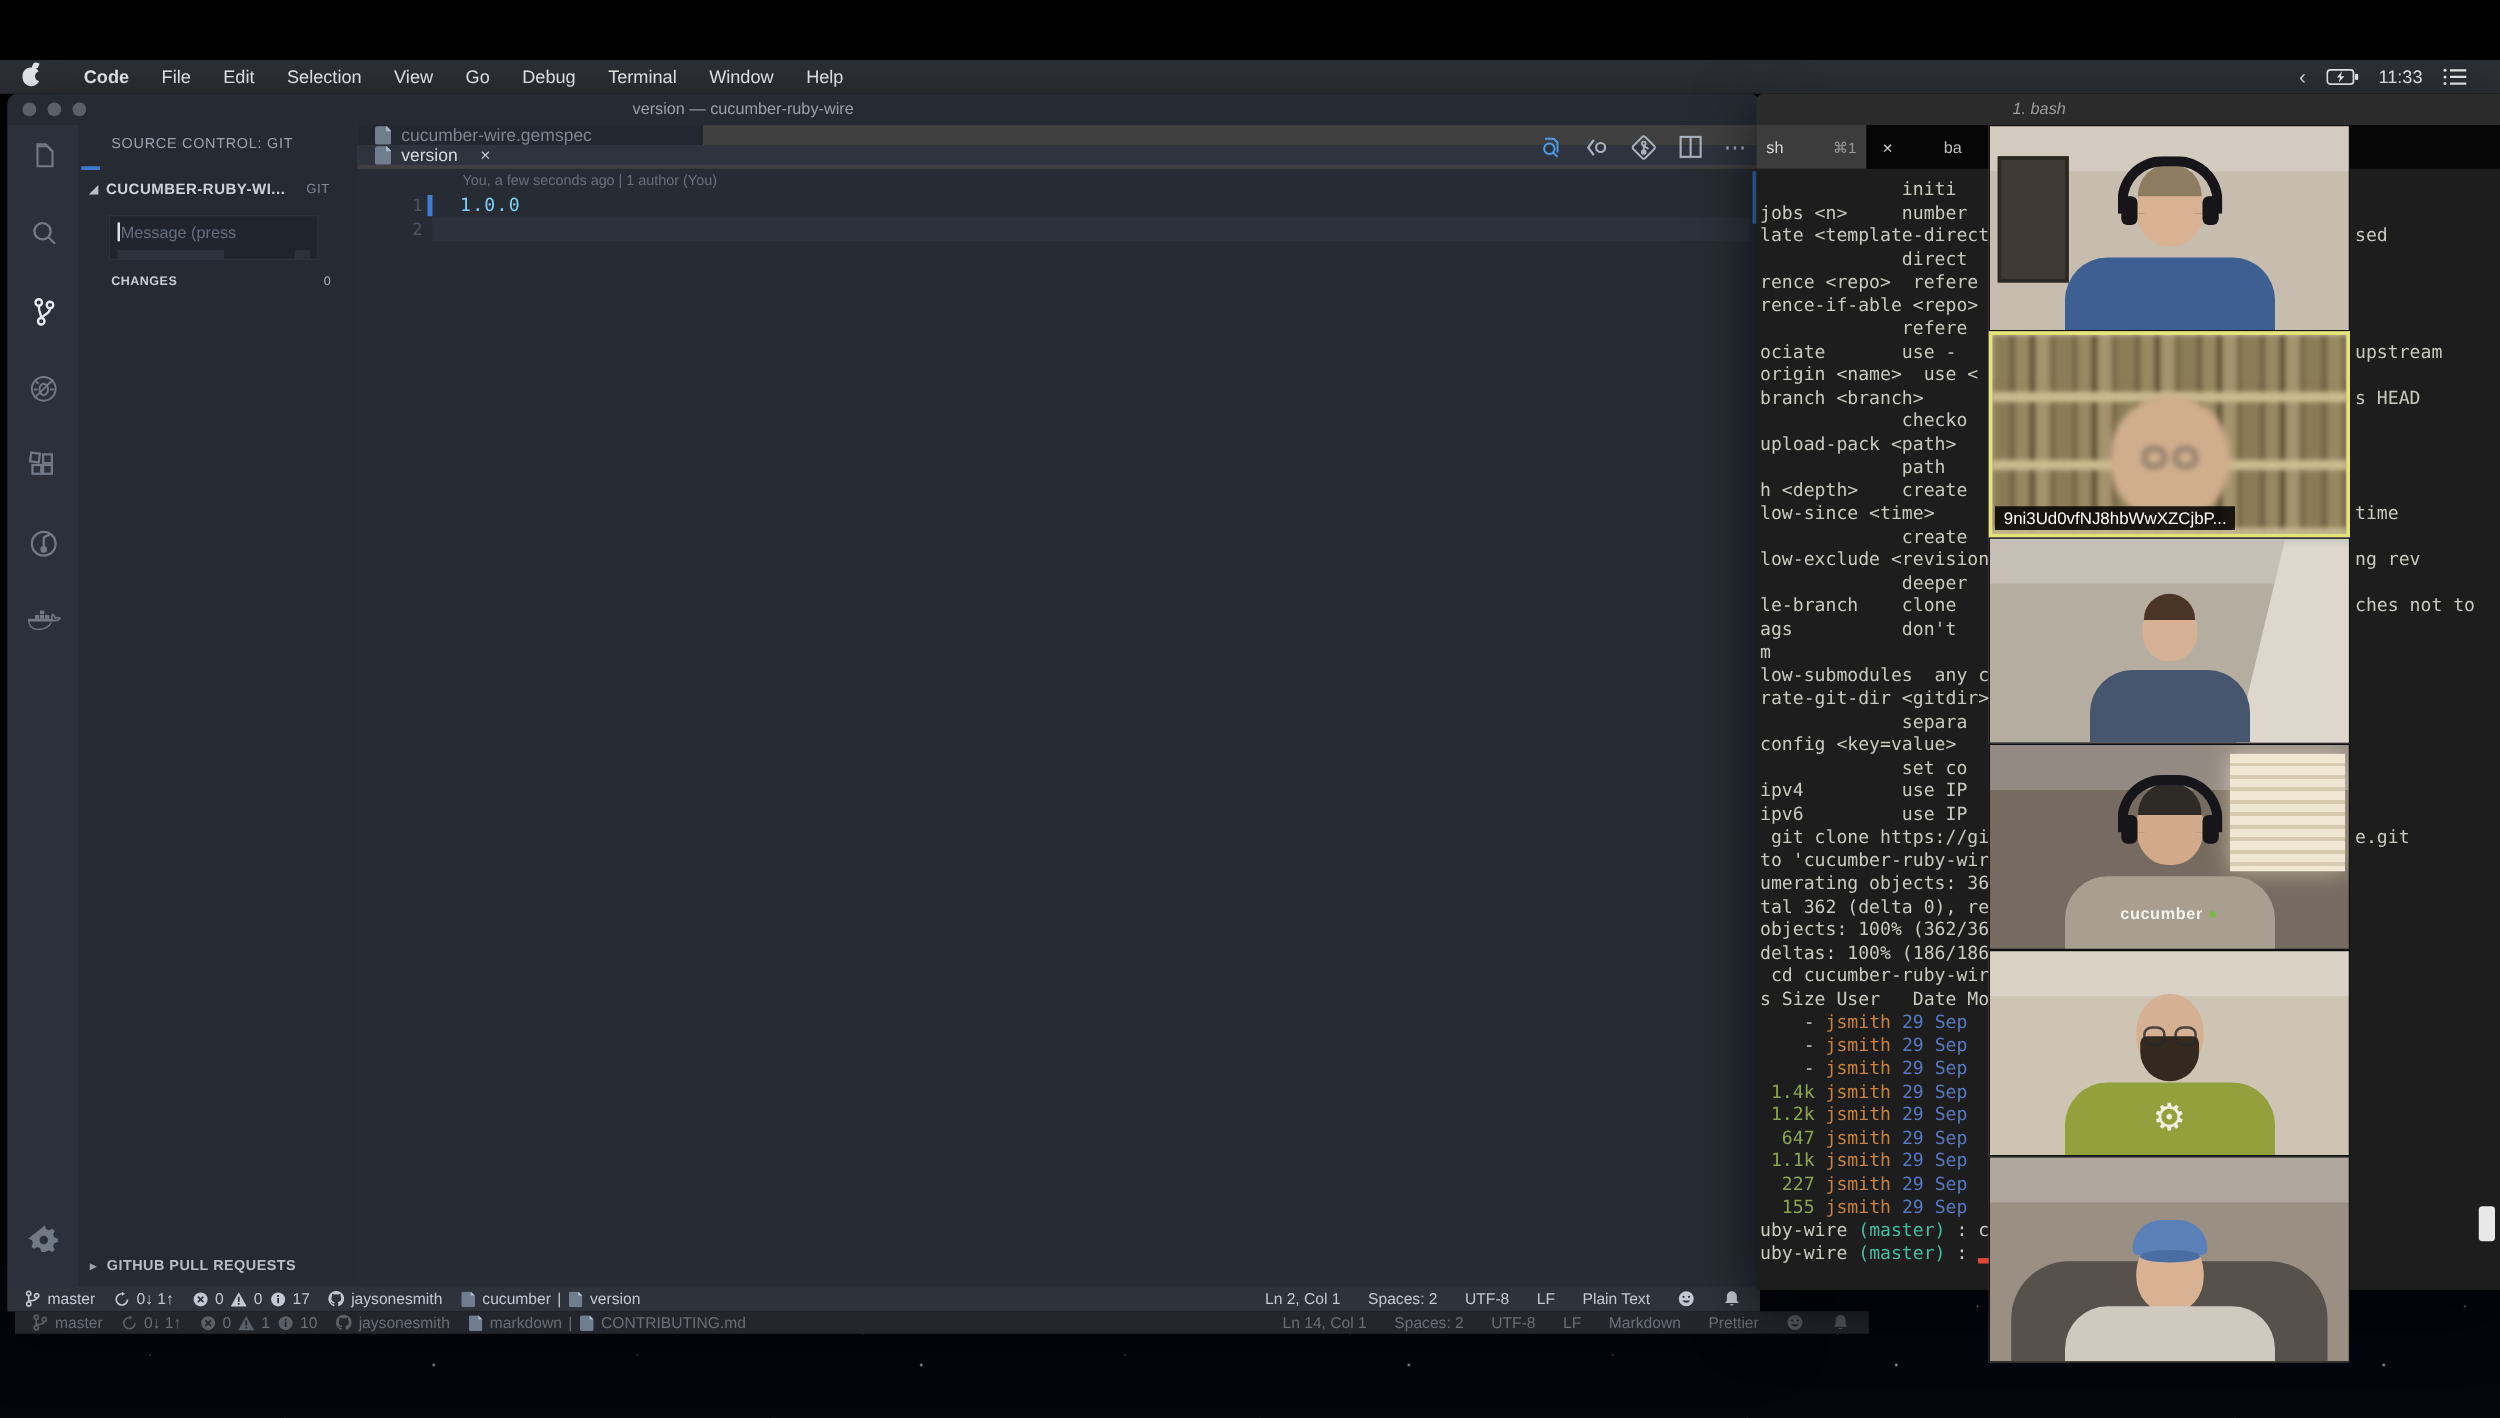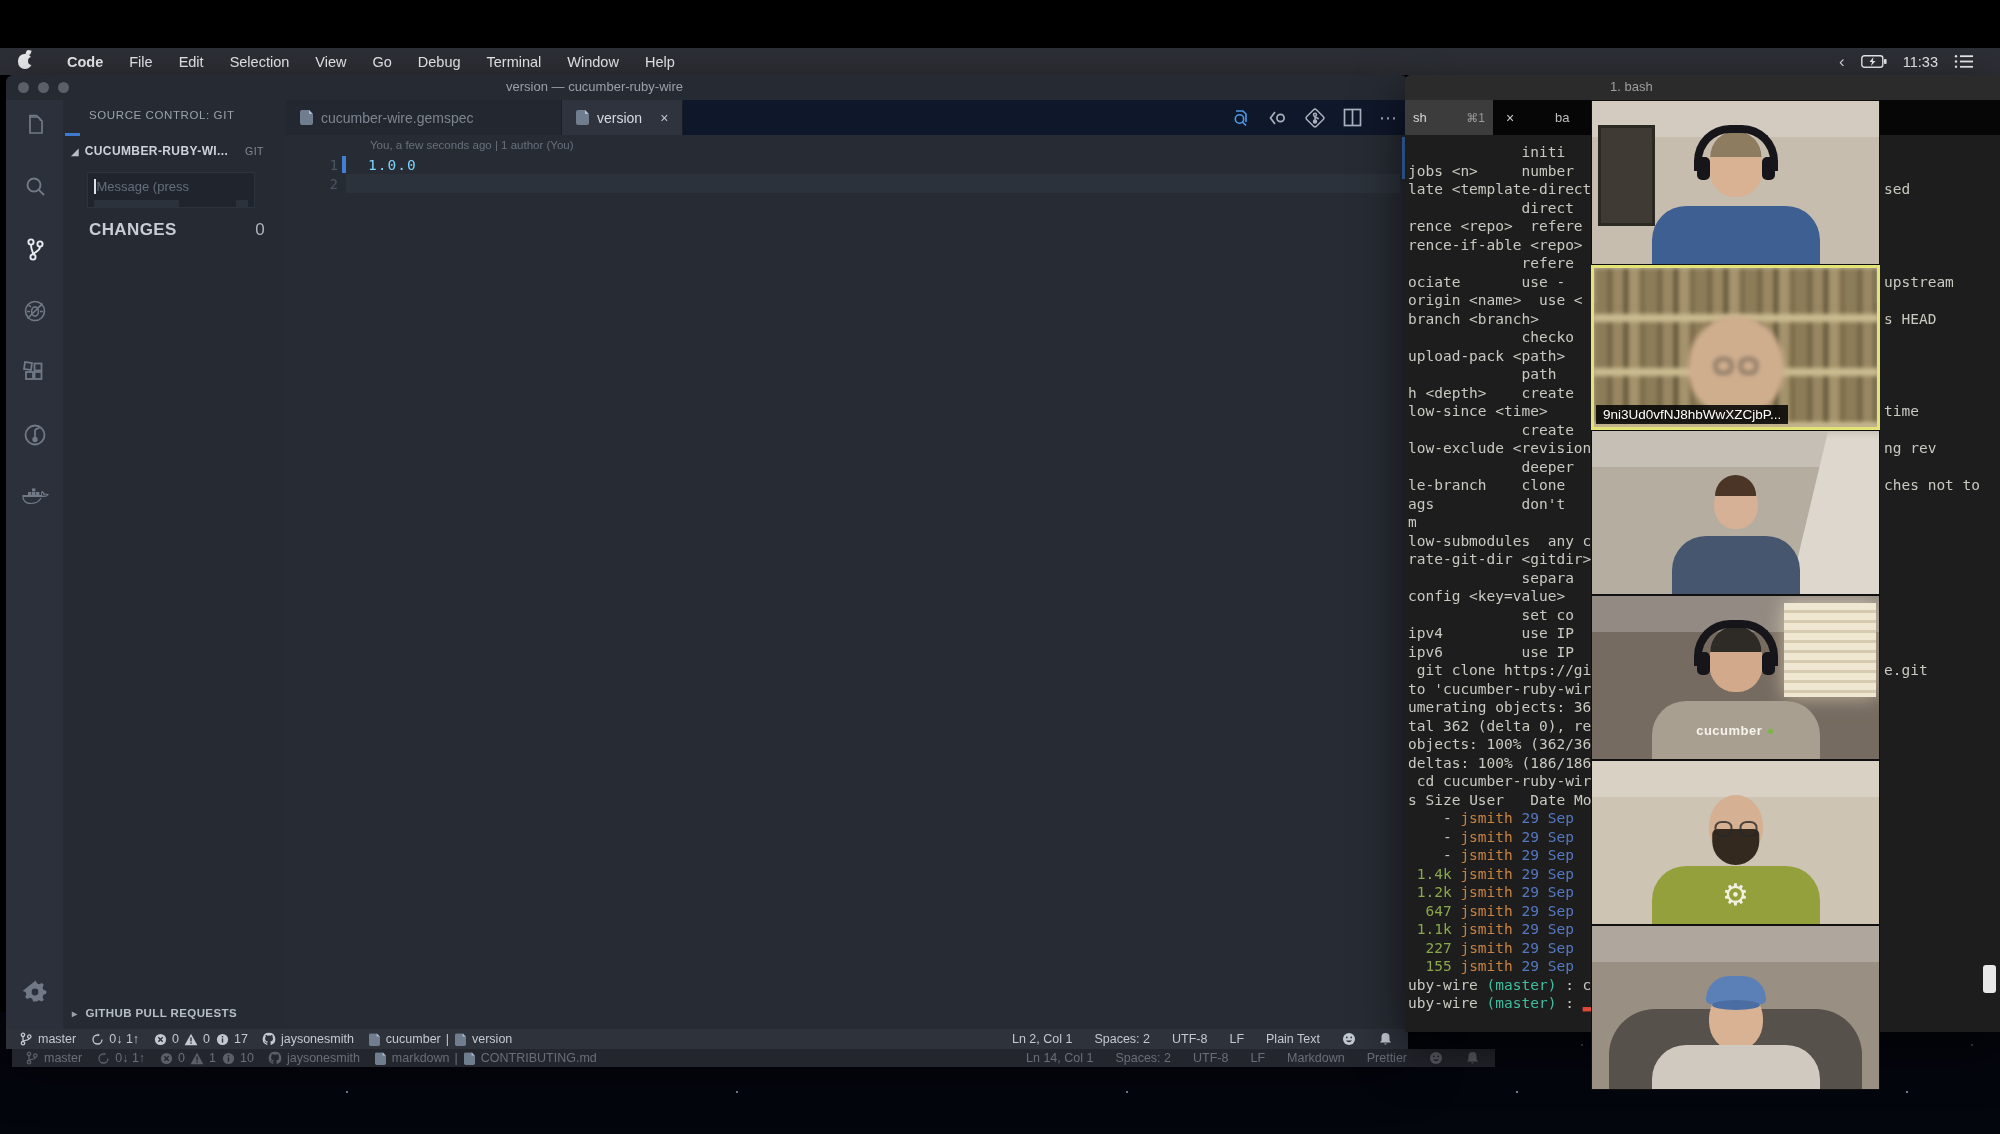"1. bash" .ttitle-text { font-style: none -> italic }
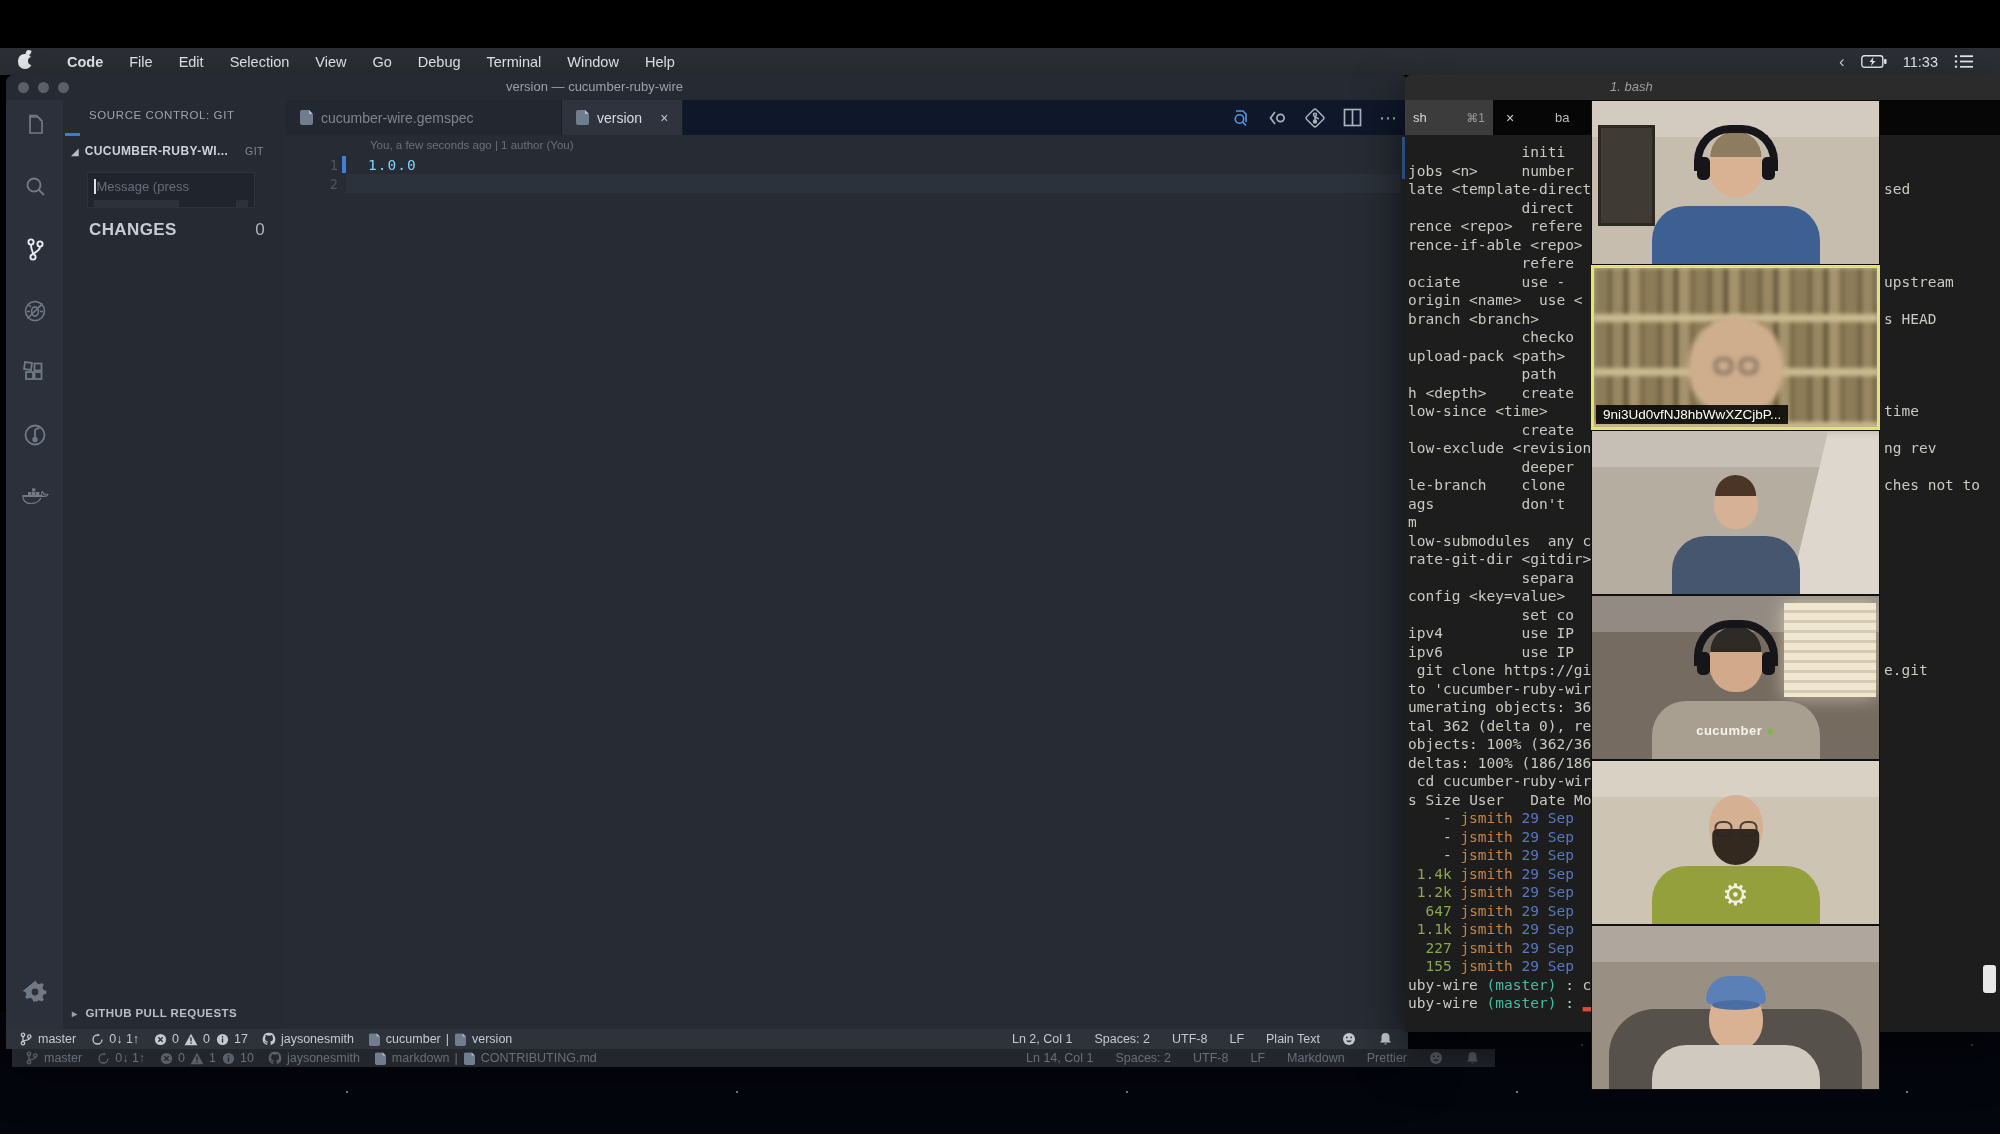"cucumber-wire.gemspec" .vtabs { background: #0f172a -> #404040; flex-direction: none -> column }
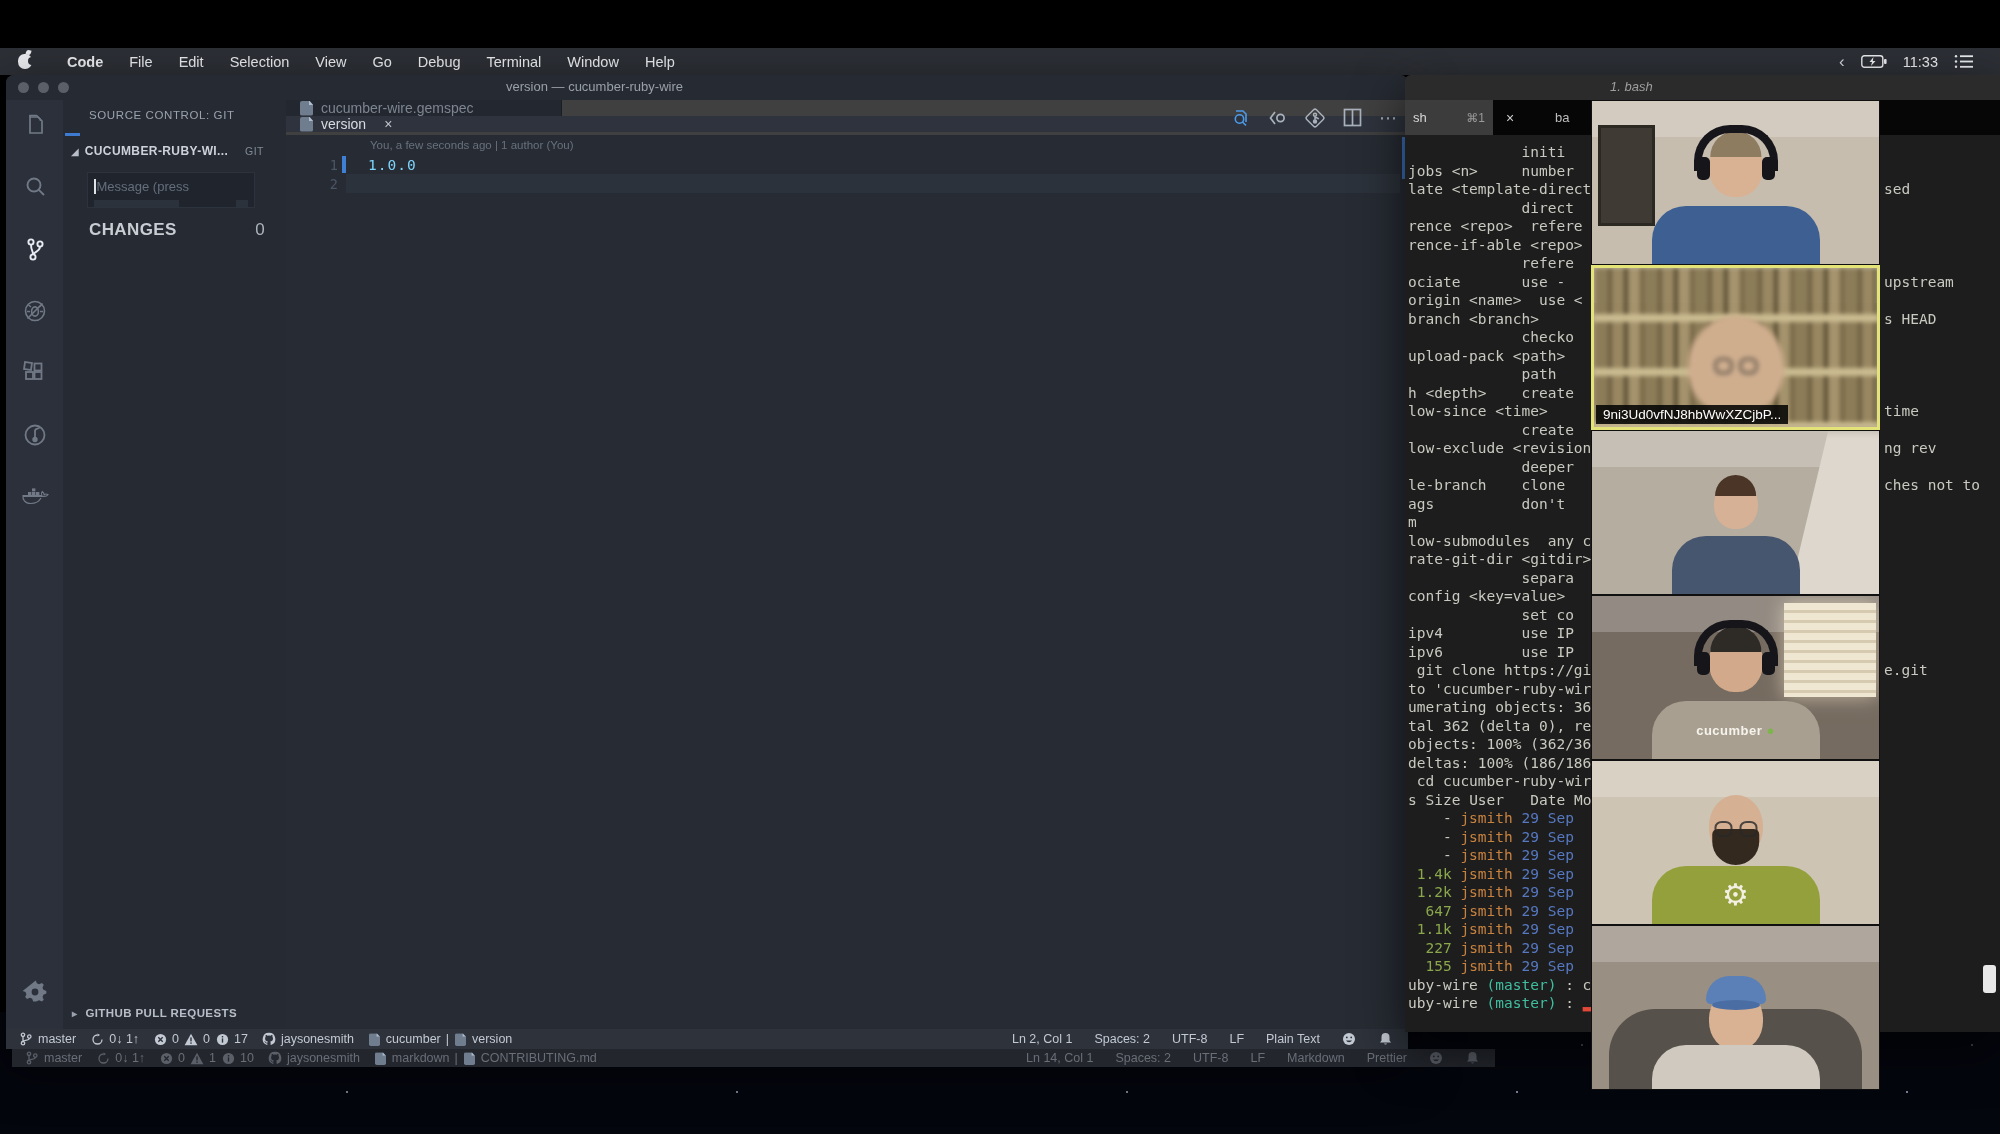"CHANGES" .changes-row { font-size: 17px -> 10px }
